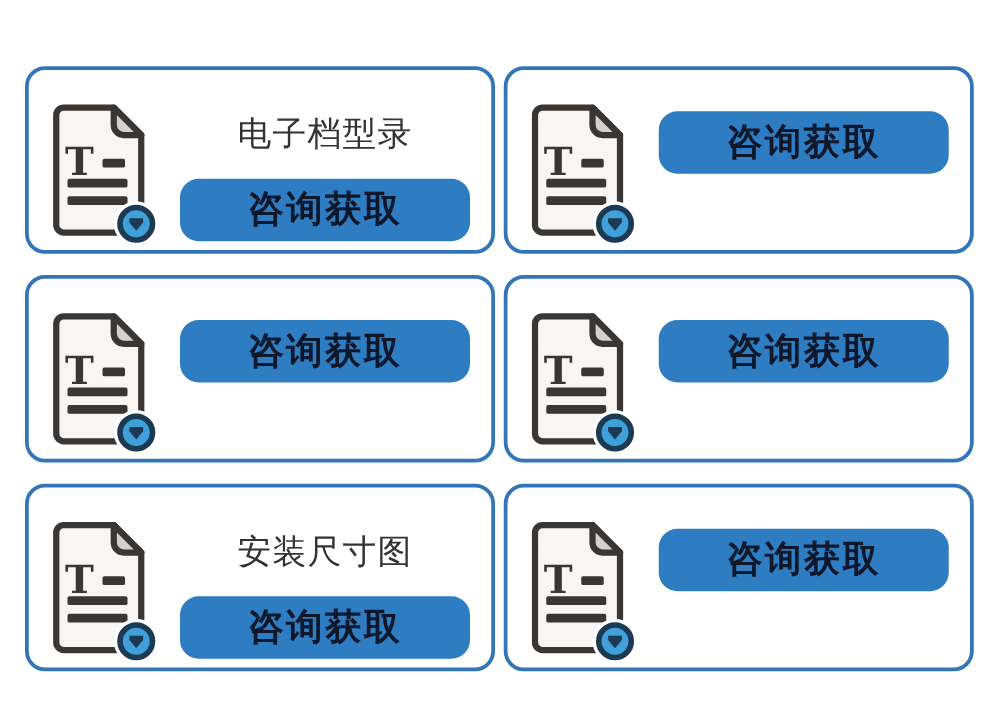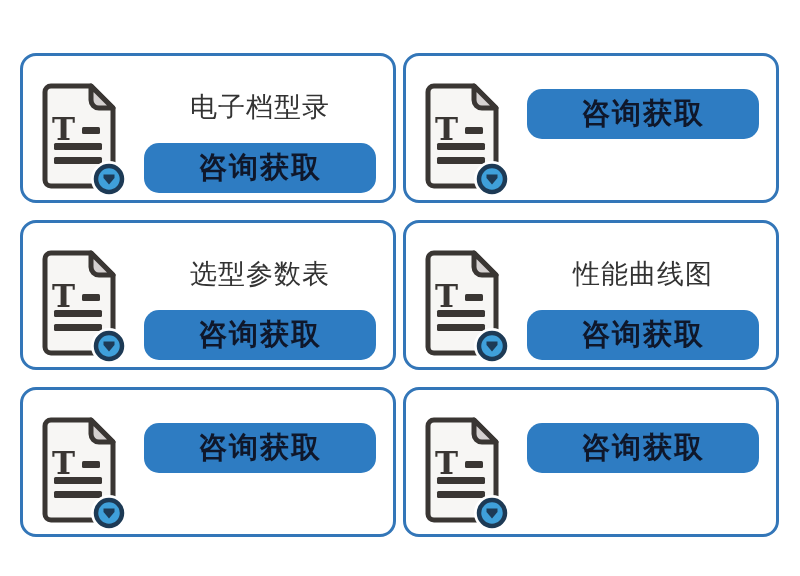"选型参数表" div.card-title { html: <div>选型参数表</div> -> none }
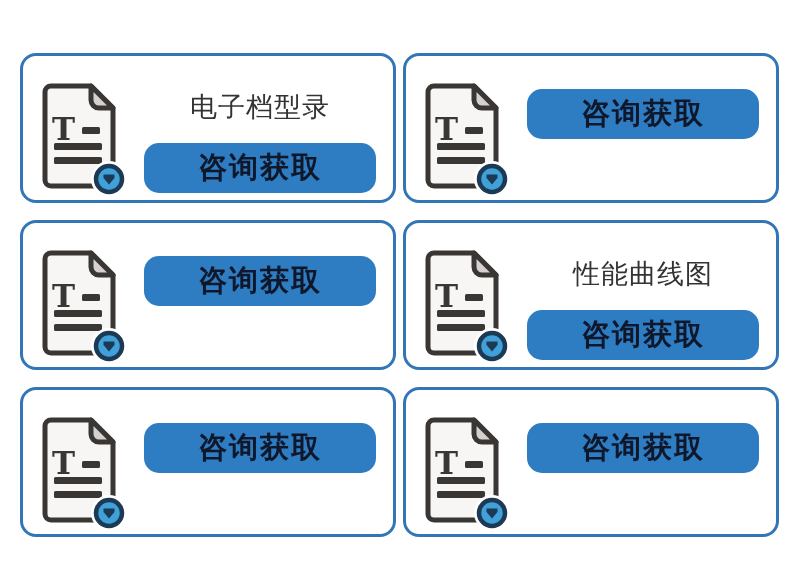"性能曲线图" div.card-title { html: <div>性能曲线图</div> -> none }
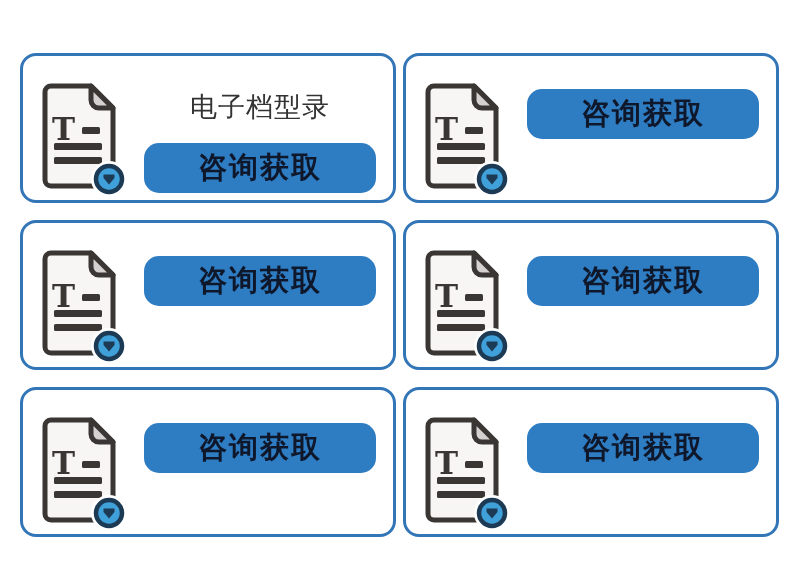"安装尺寸图" div.card-title { html: none -> <div>安装尺寸图</div> }
